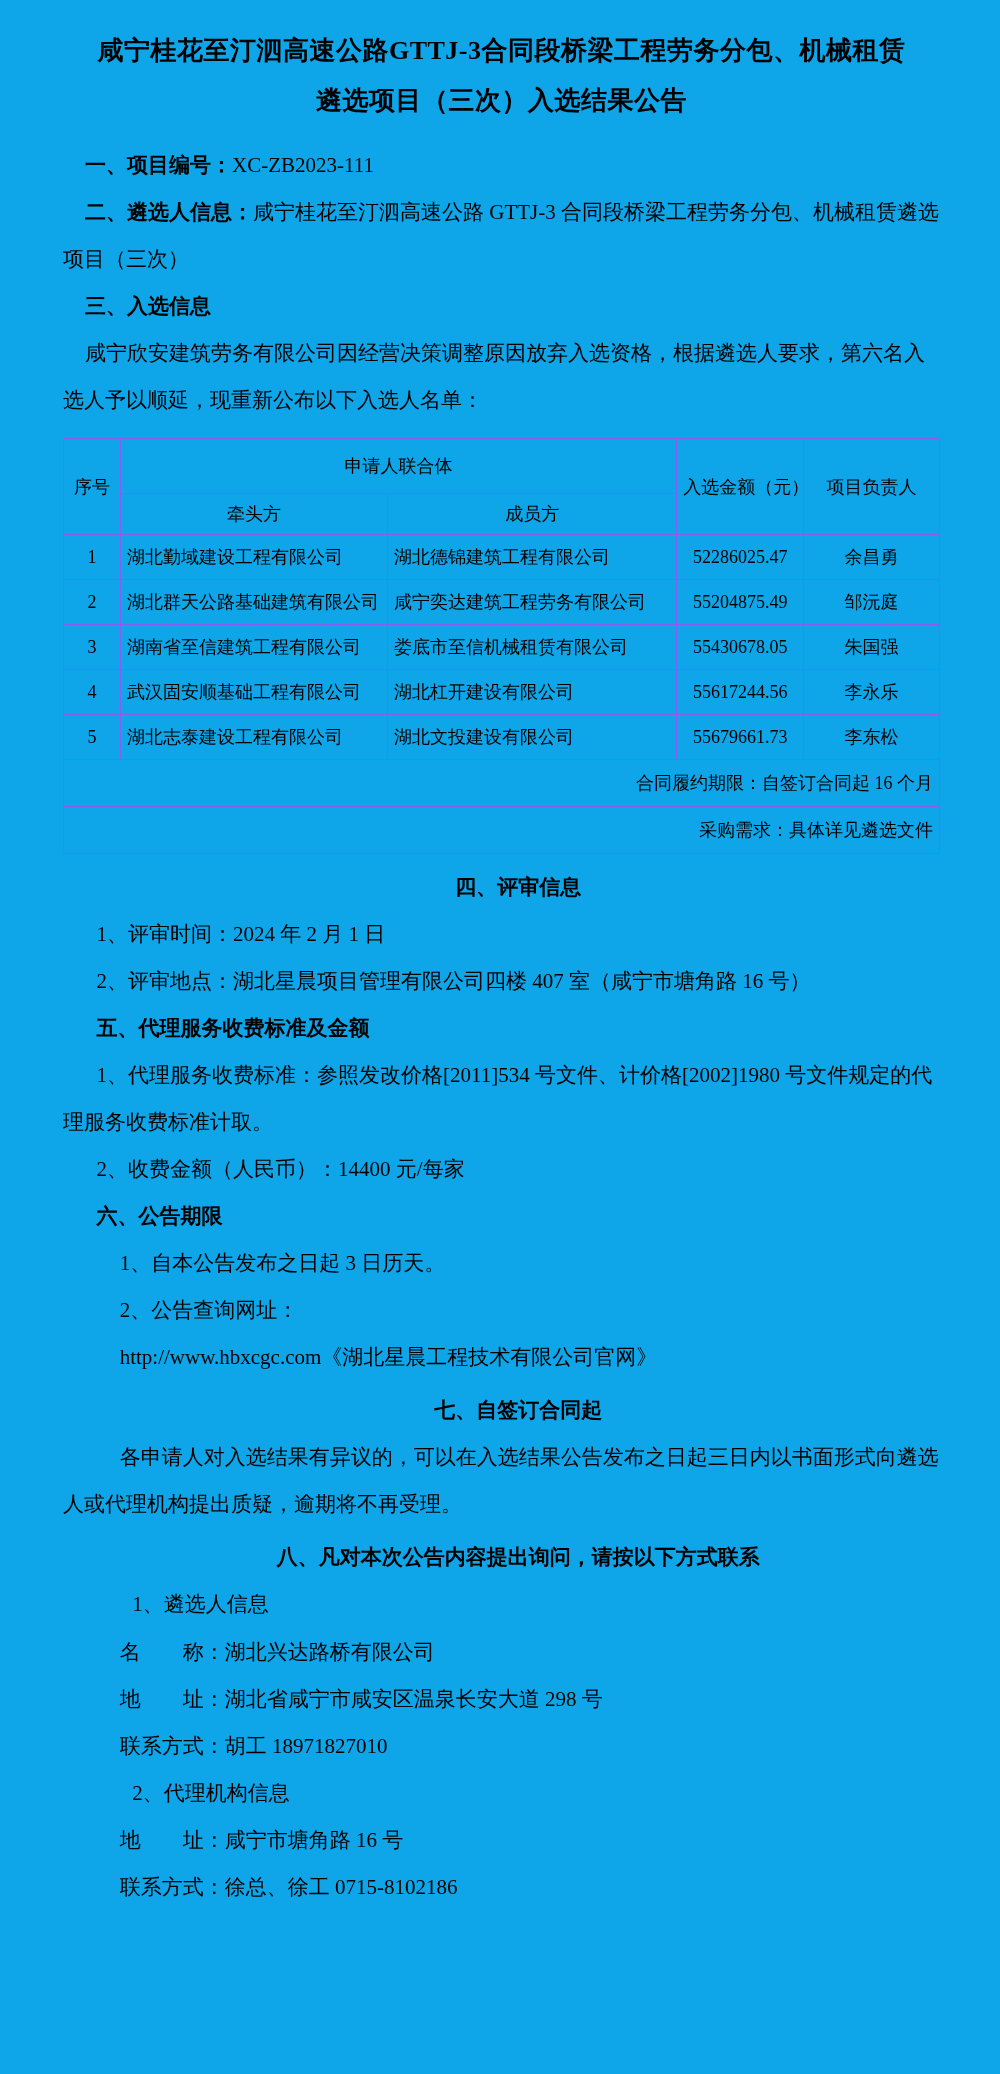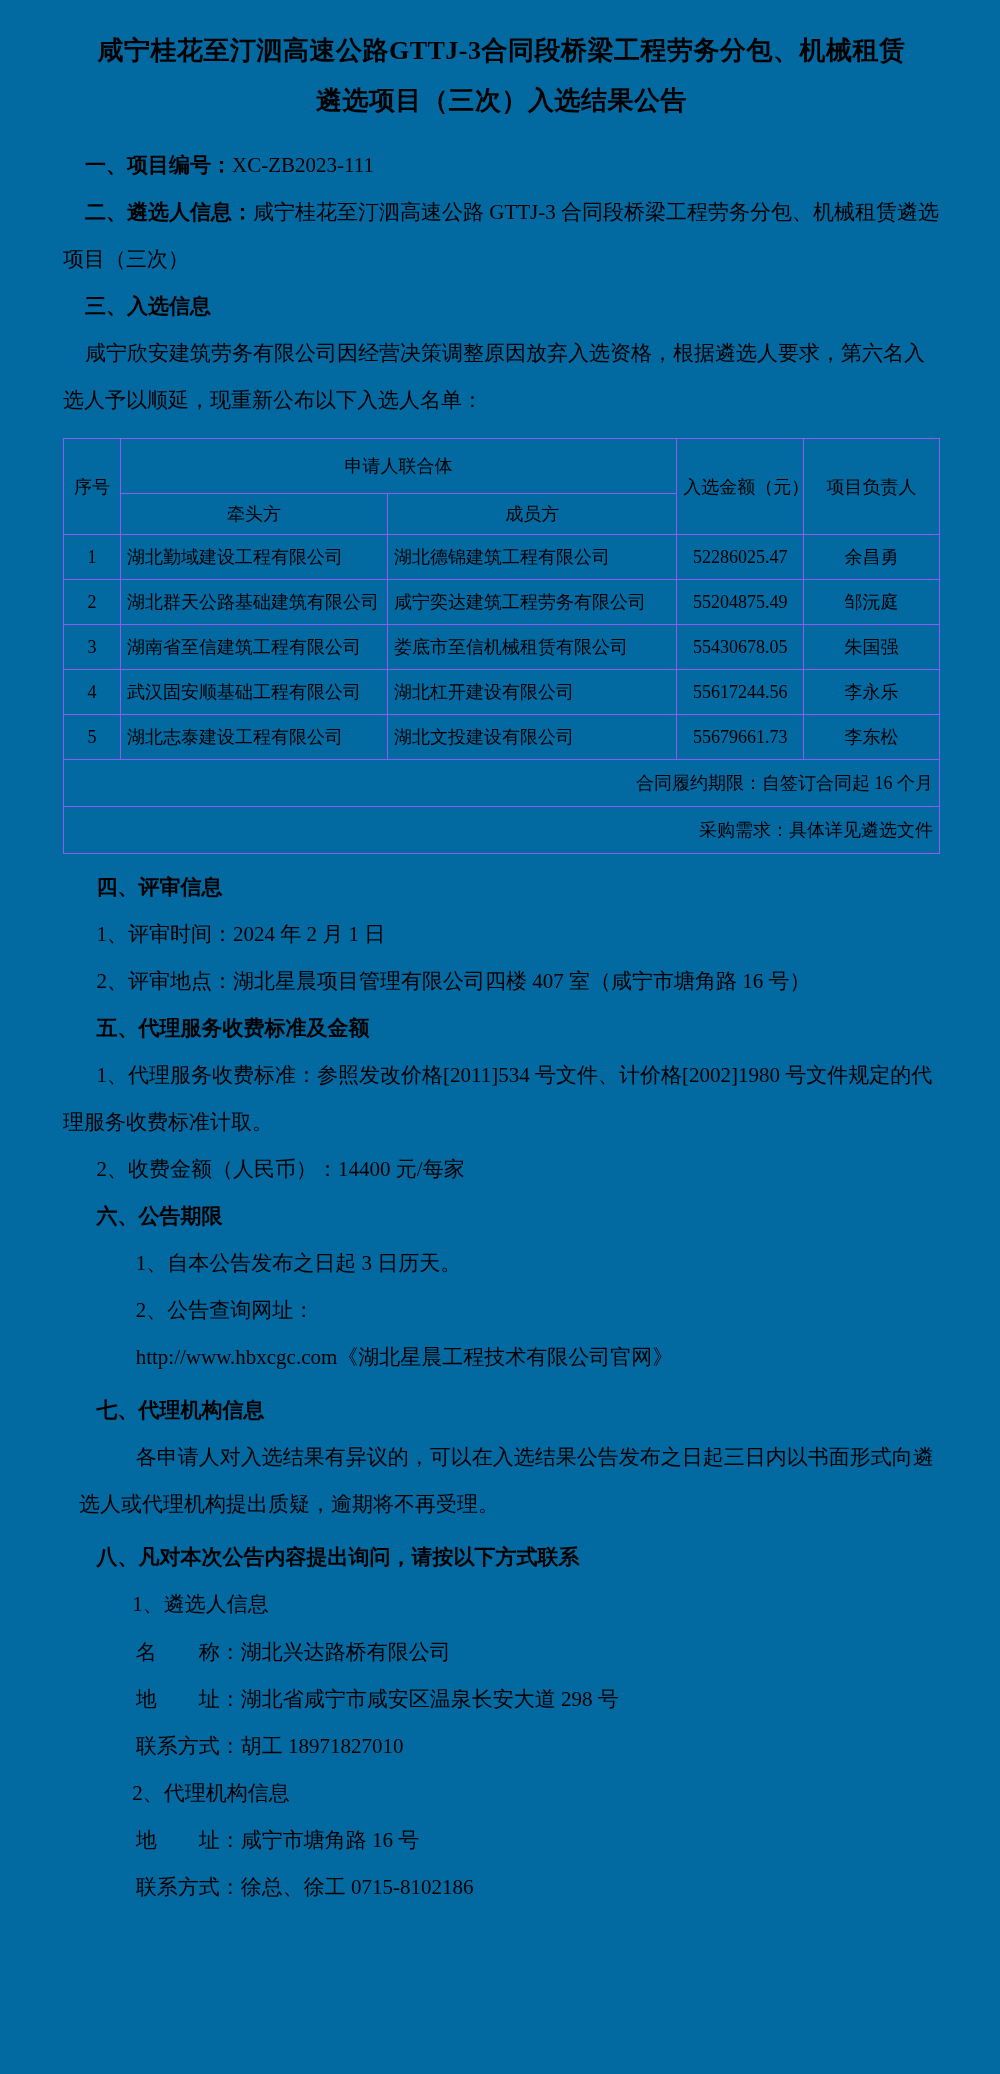"咸宁桂花至汀泗高速公路GTTJ-3合同段桥梁工程劳务分包、机械租赁" .page { background: #0369a1 -> #0ea5e9 }
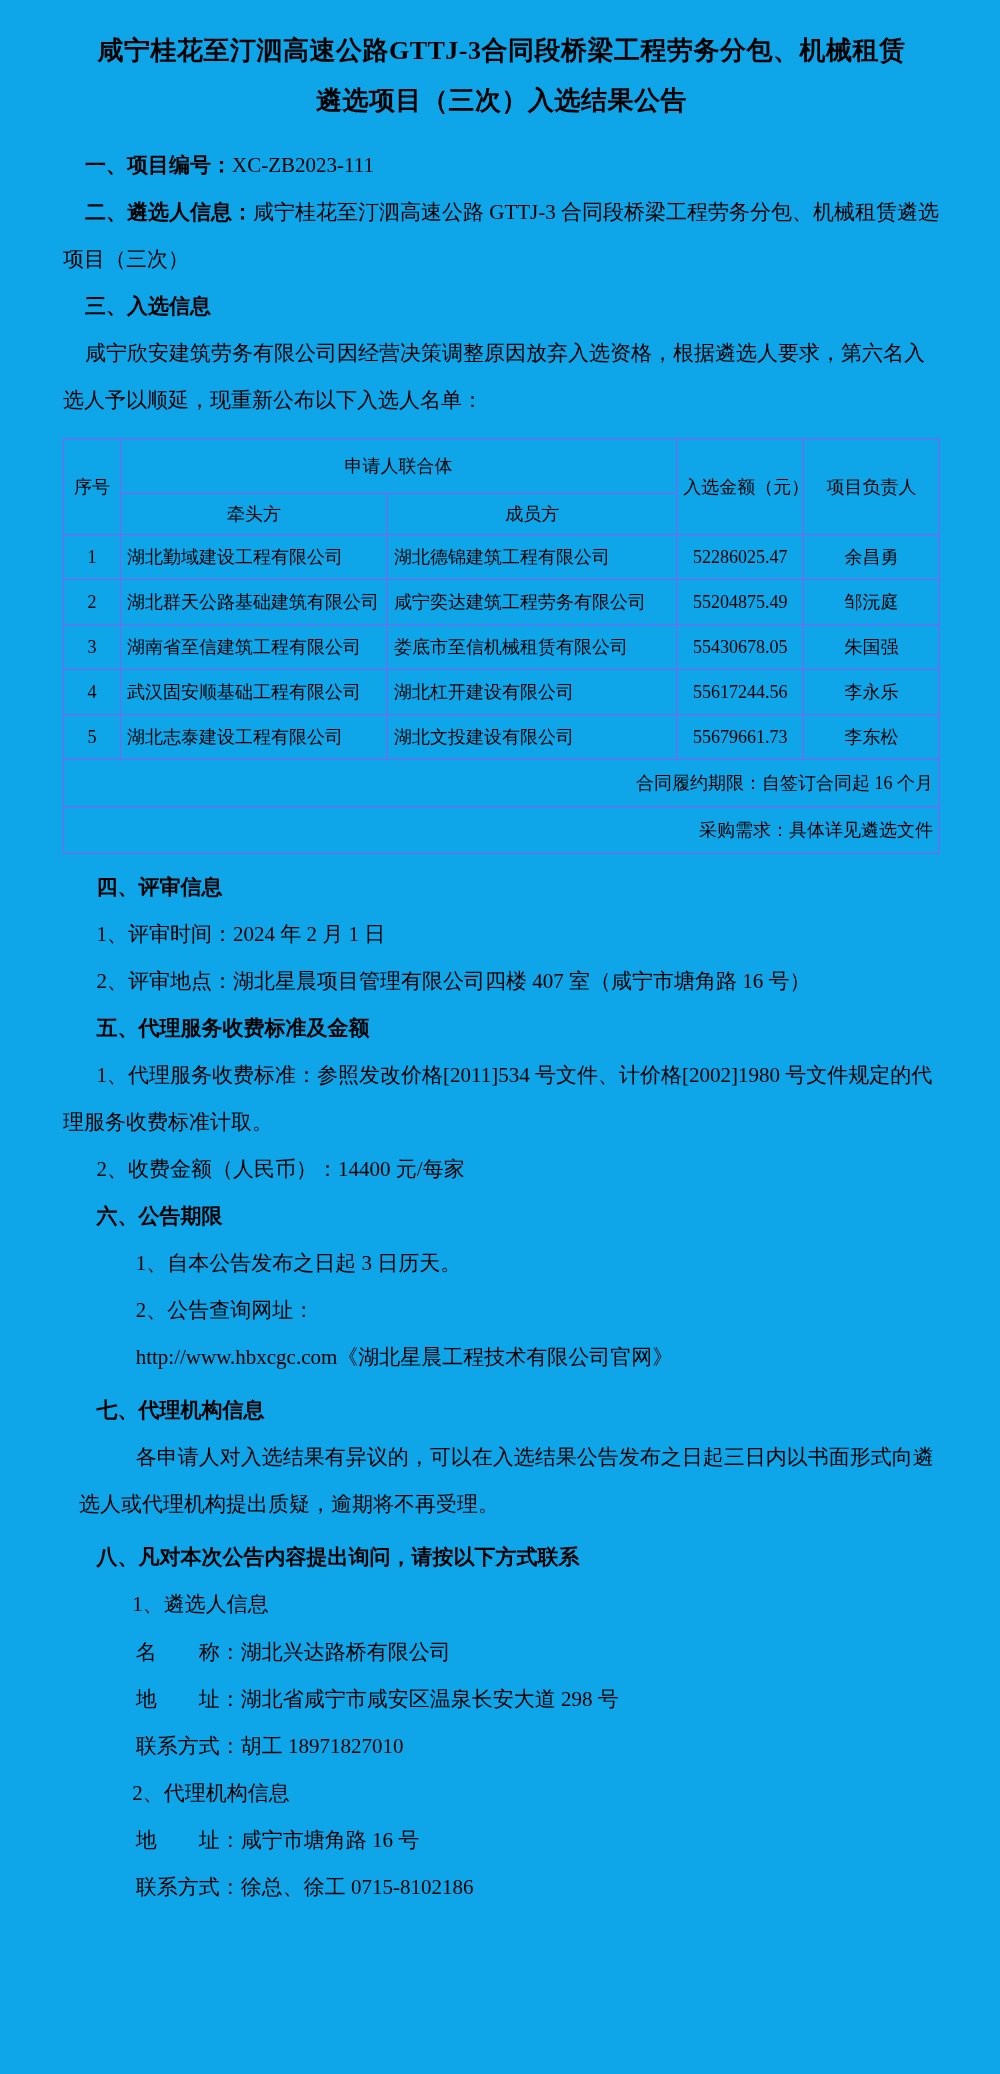"四、评审信息" .mt-sm { text-align: none -> center }
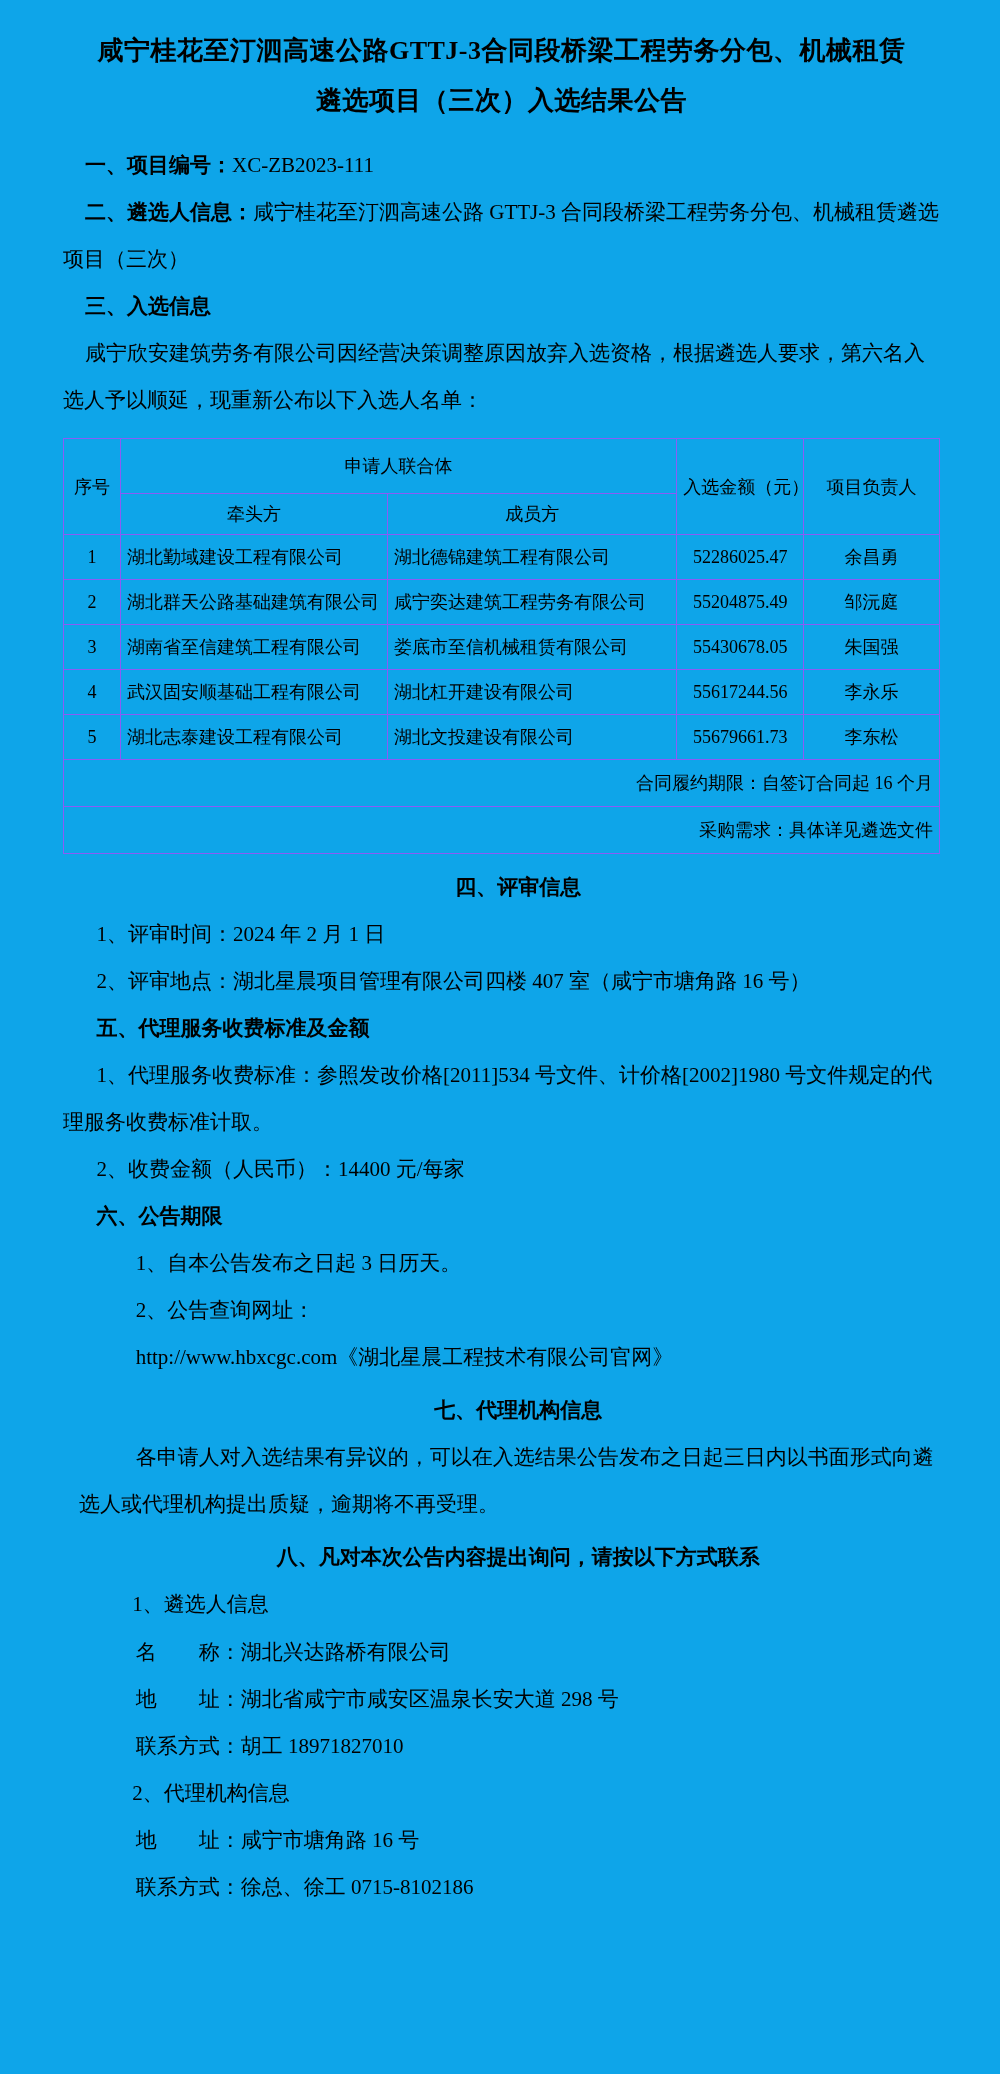"1、自本公告发布之日起 3 日历天。" .indent-27 { margin-left: 16px -> none }
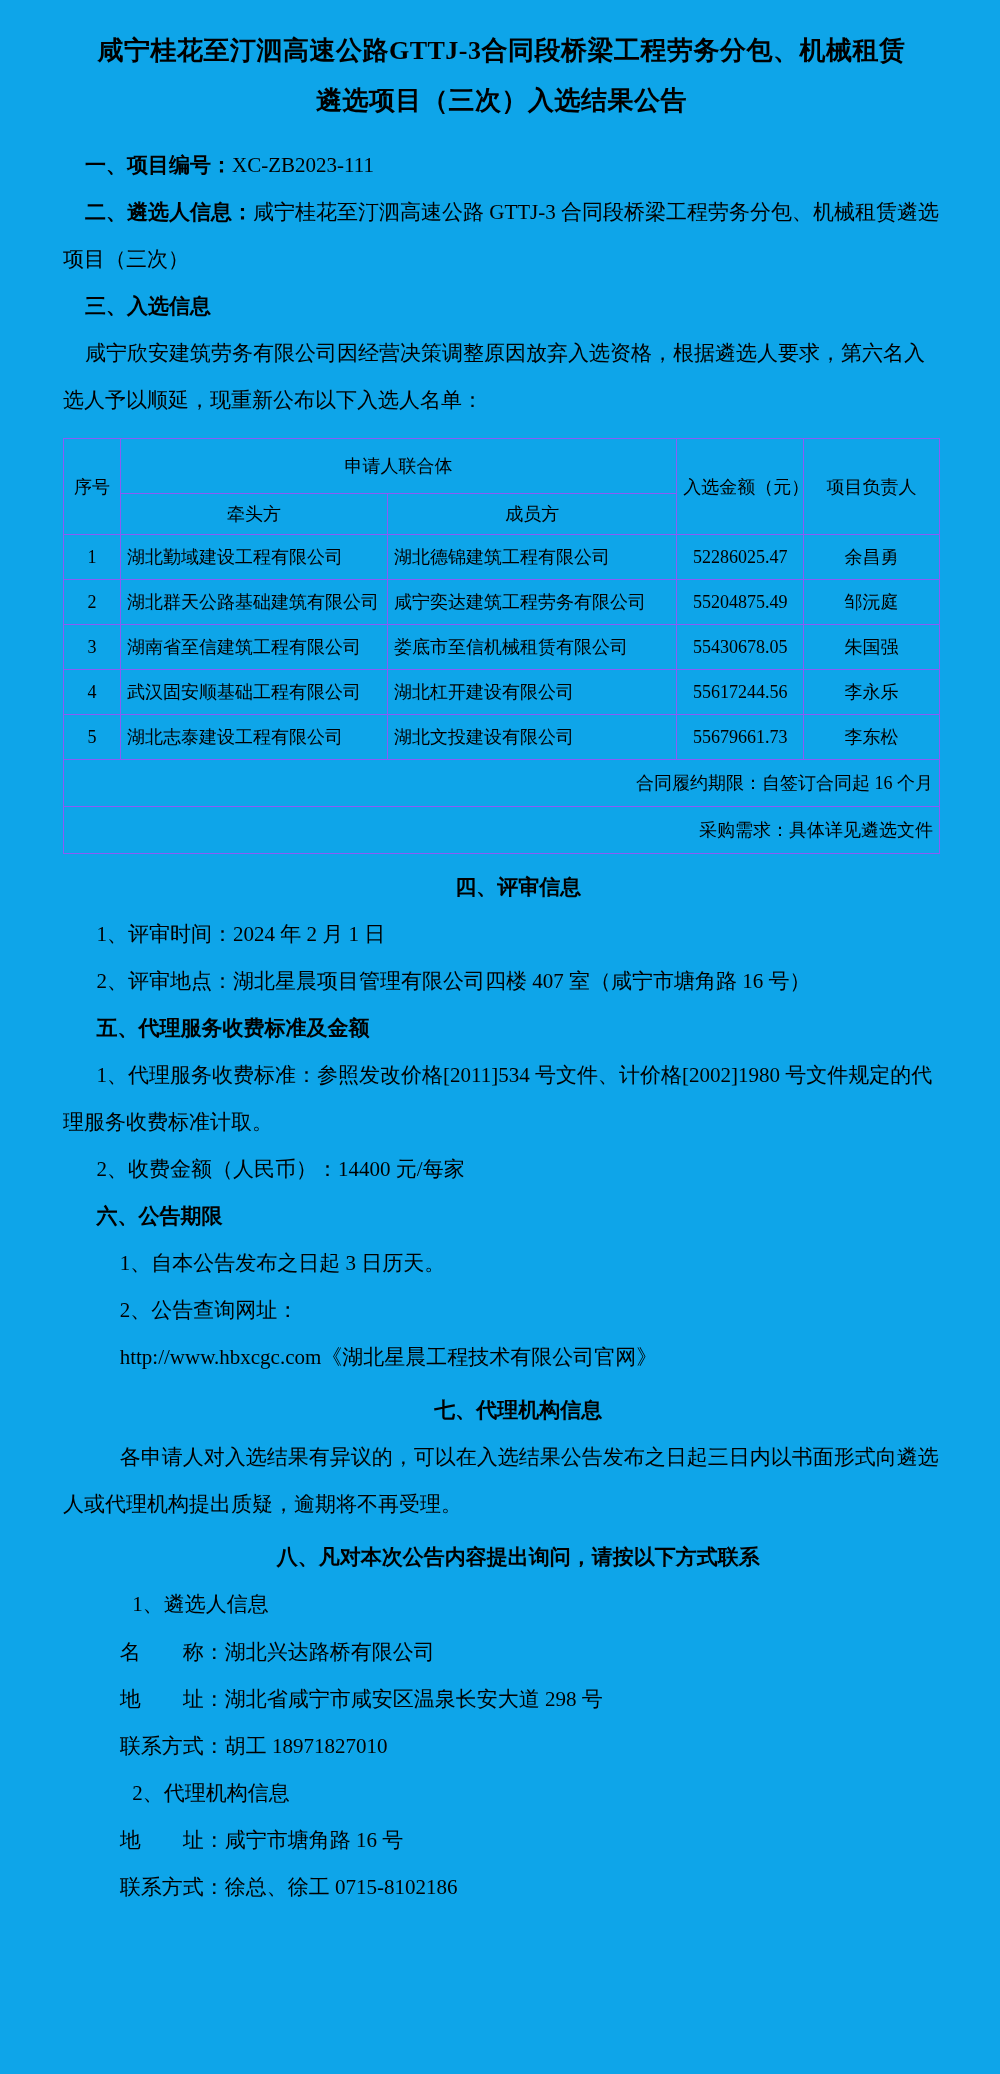"七、代理机构信息" p.line { text: 代理机构信息 -> 自签订合同起 }
